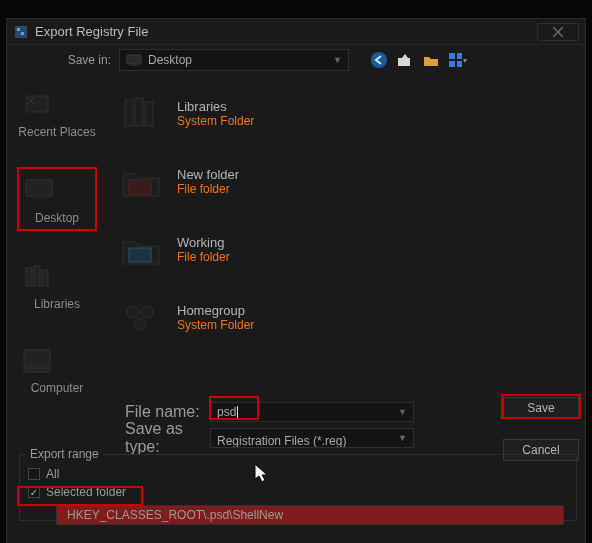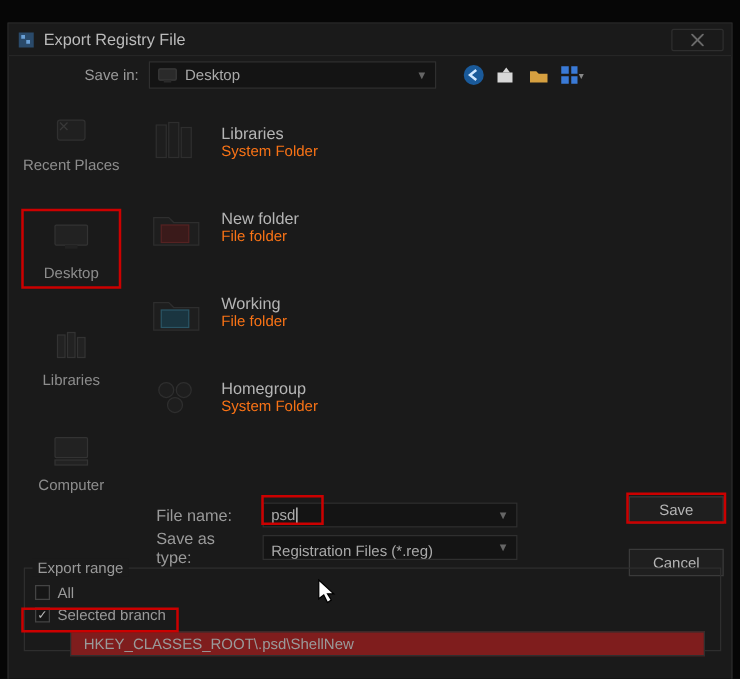"Recent Places" .sb-item { align-items: center -> none }
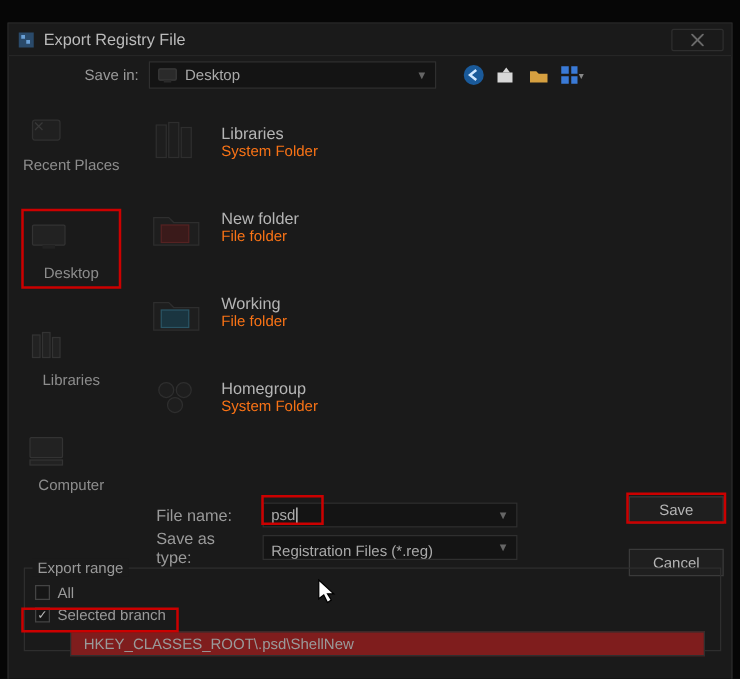"File name:" .field-row .flabel { font-size: 13px -> 16px }
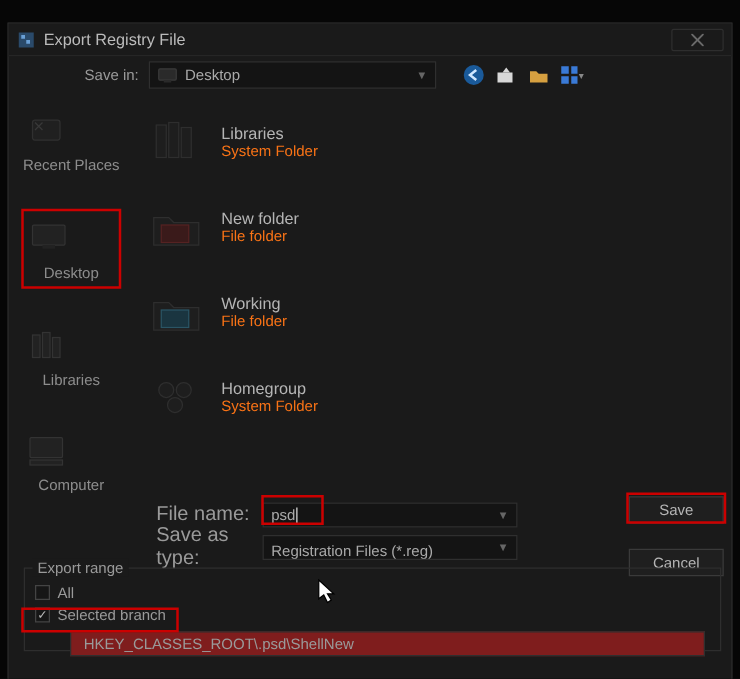"Selected branch" span { text: branch -> folder }
